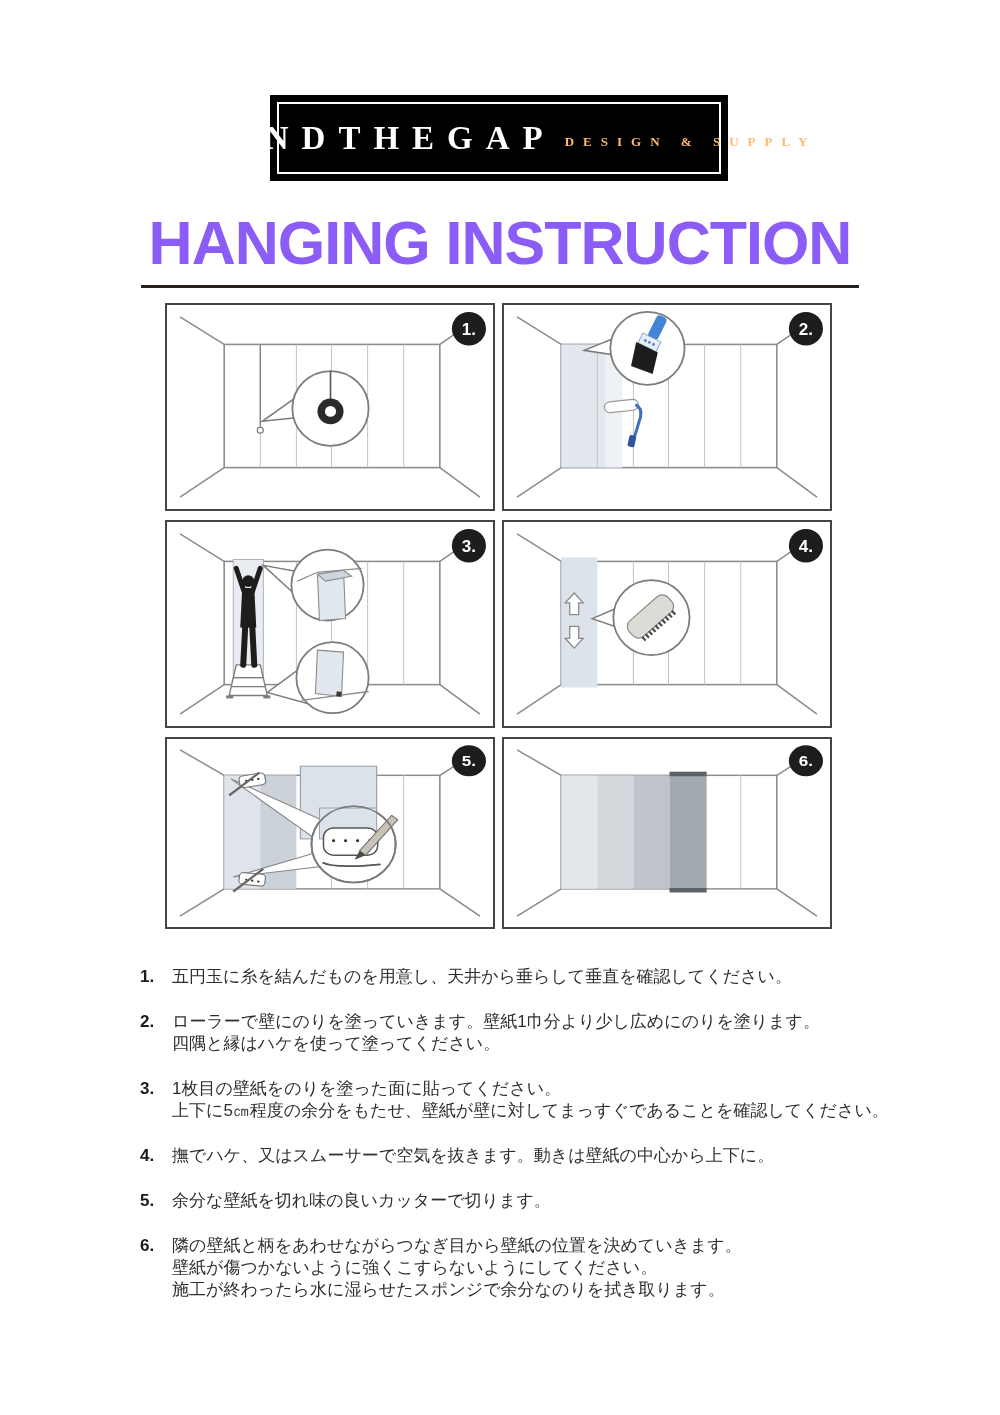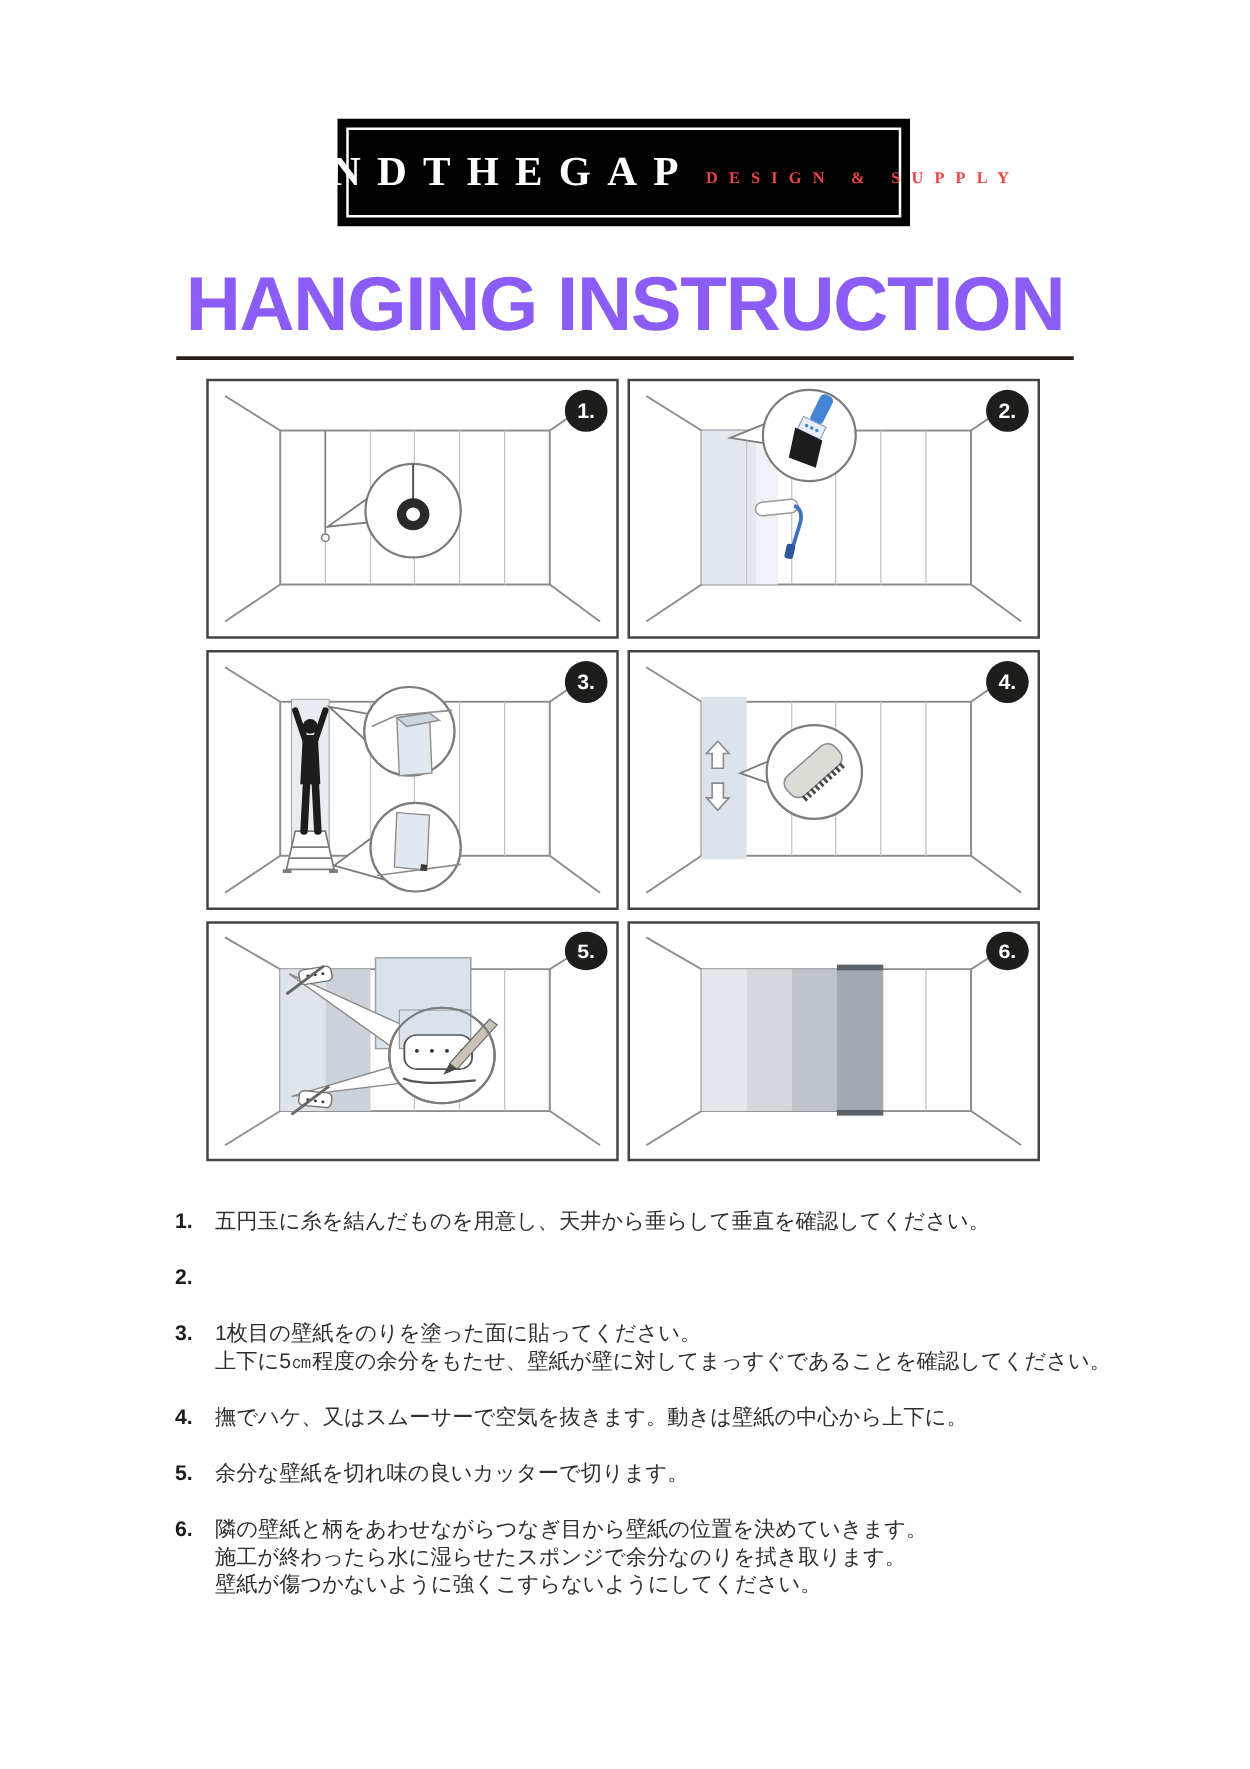"DESIGN & SUPPLY" .logo-line2 { color: #ef4444 -> #fdba74 }
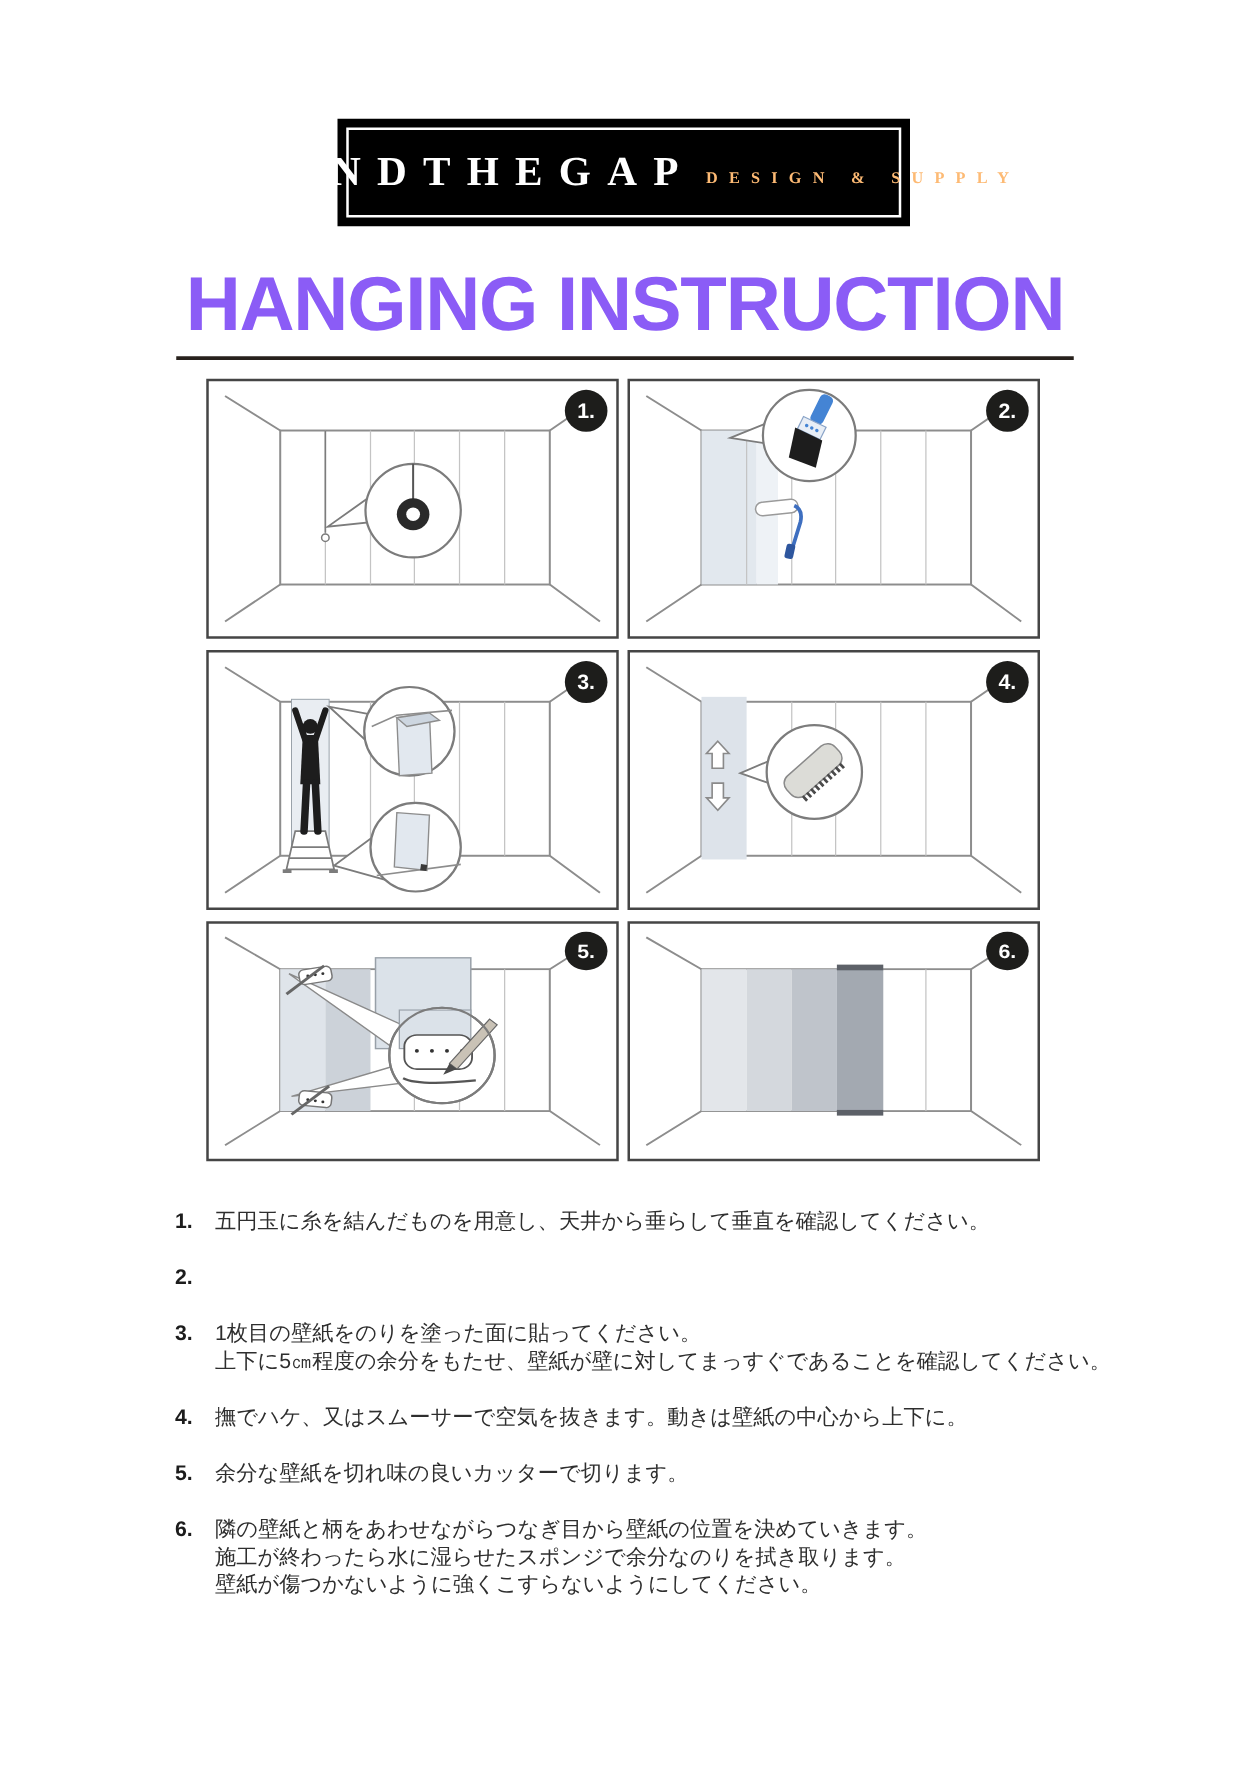"ローラーで壁にのりを塗っていきます。壁紙1巾分より少し広めにのりを塗ります。" div.lines { html: none -> <div> <div>ローラーで壁にのりを塗っていきます。壁紙1巾分より少し広めにのりを塗ります。</div> <div>四隅と縁はハケを使って塗ってください。</div> </div> }
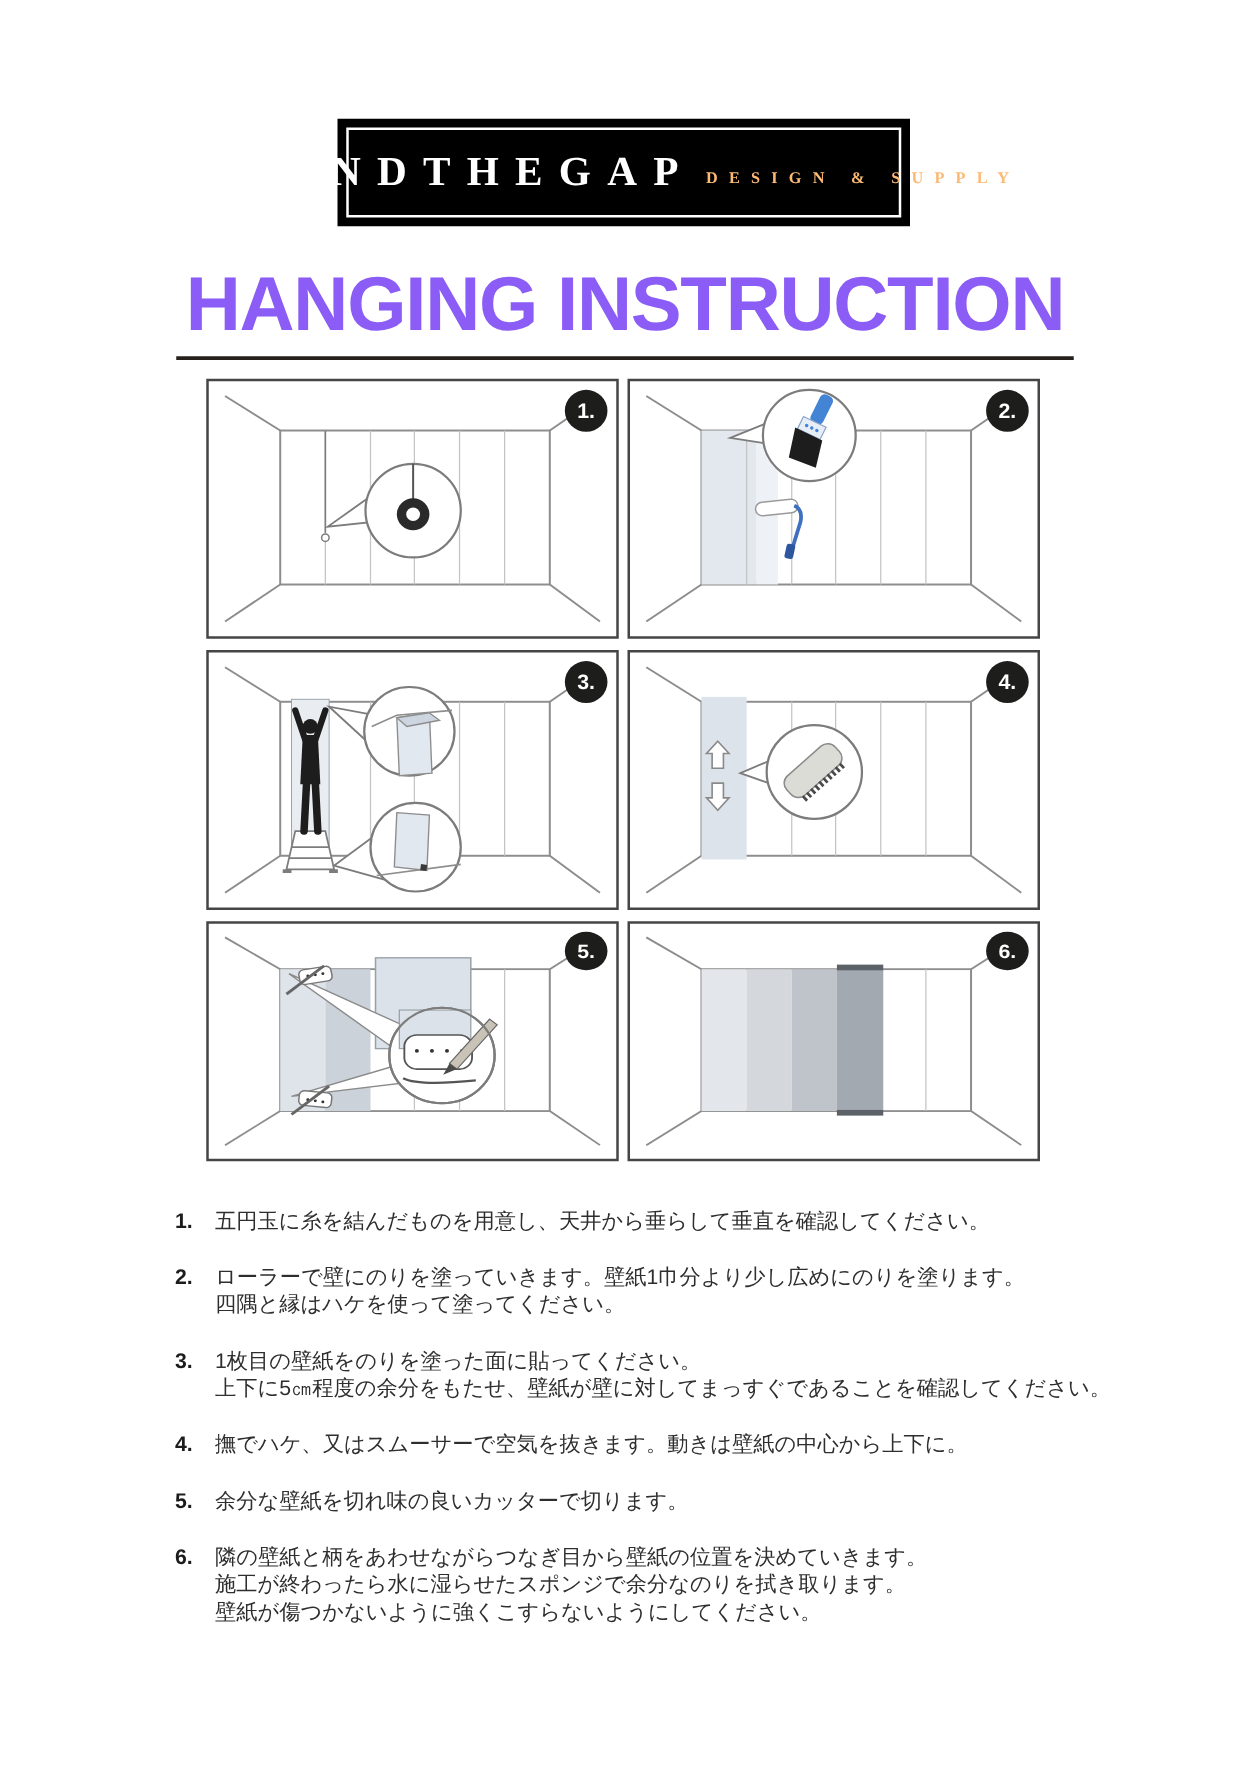"施工が終わったら水に湿らせたスポンジで余分なのりを拭き取ります。" div { order: before "壁紙が傷つかないように強くこすらないようにしてください。" -> after "壁紙が傷つかないように強くこすらないようにしてください。" }
